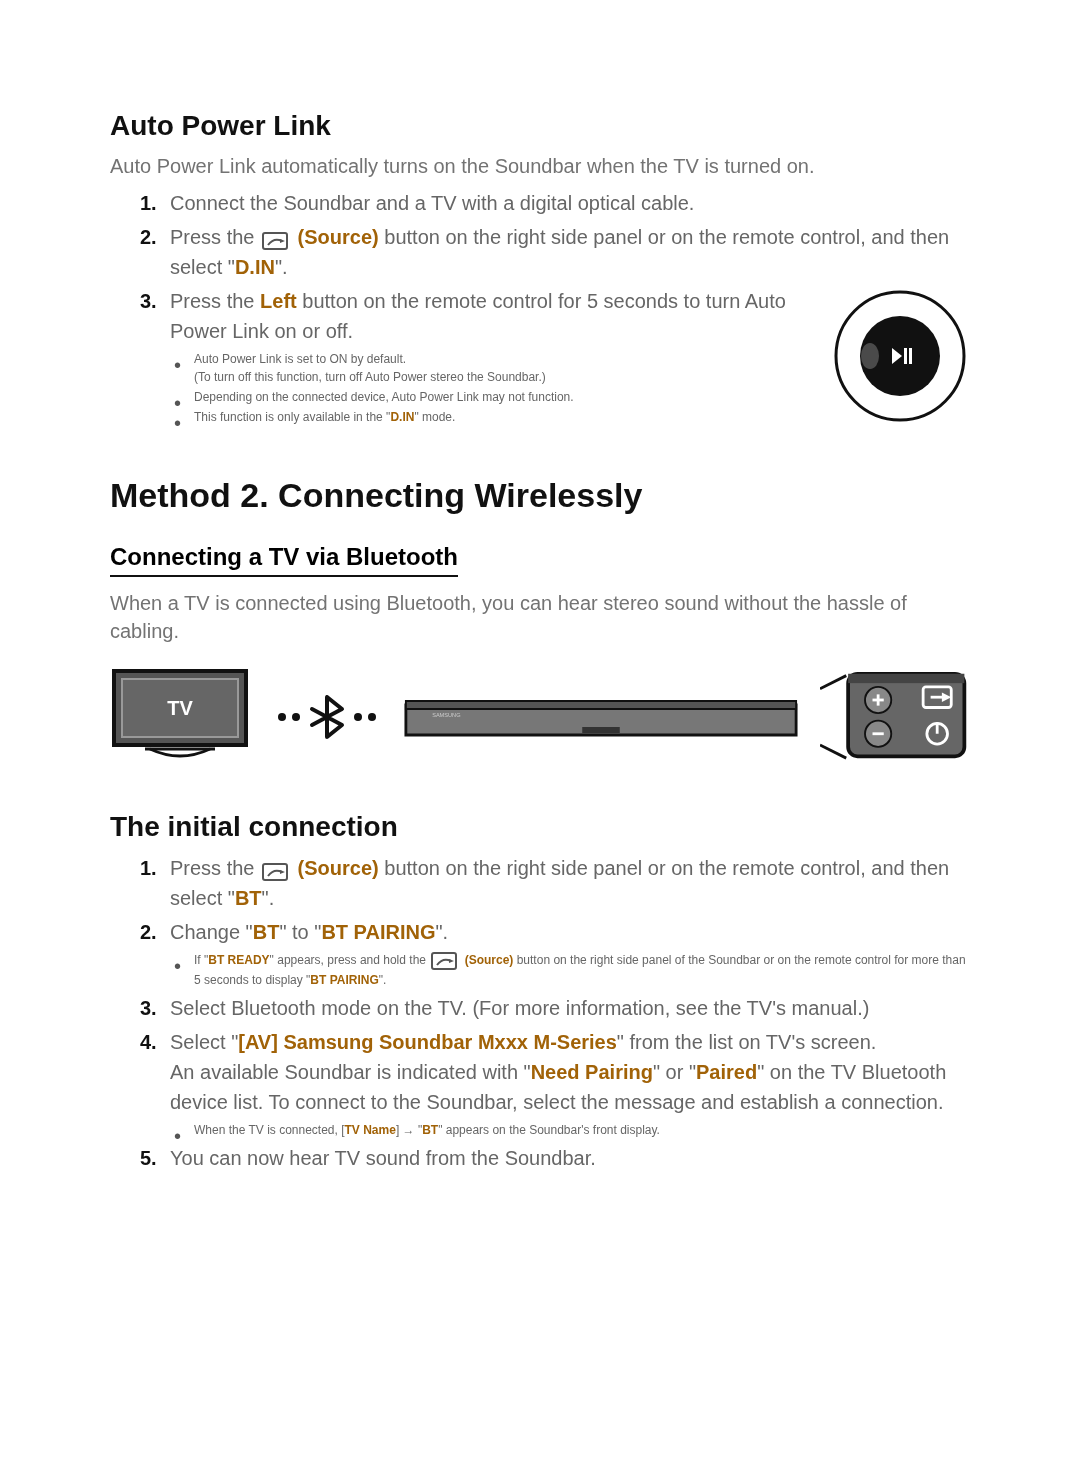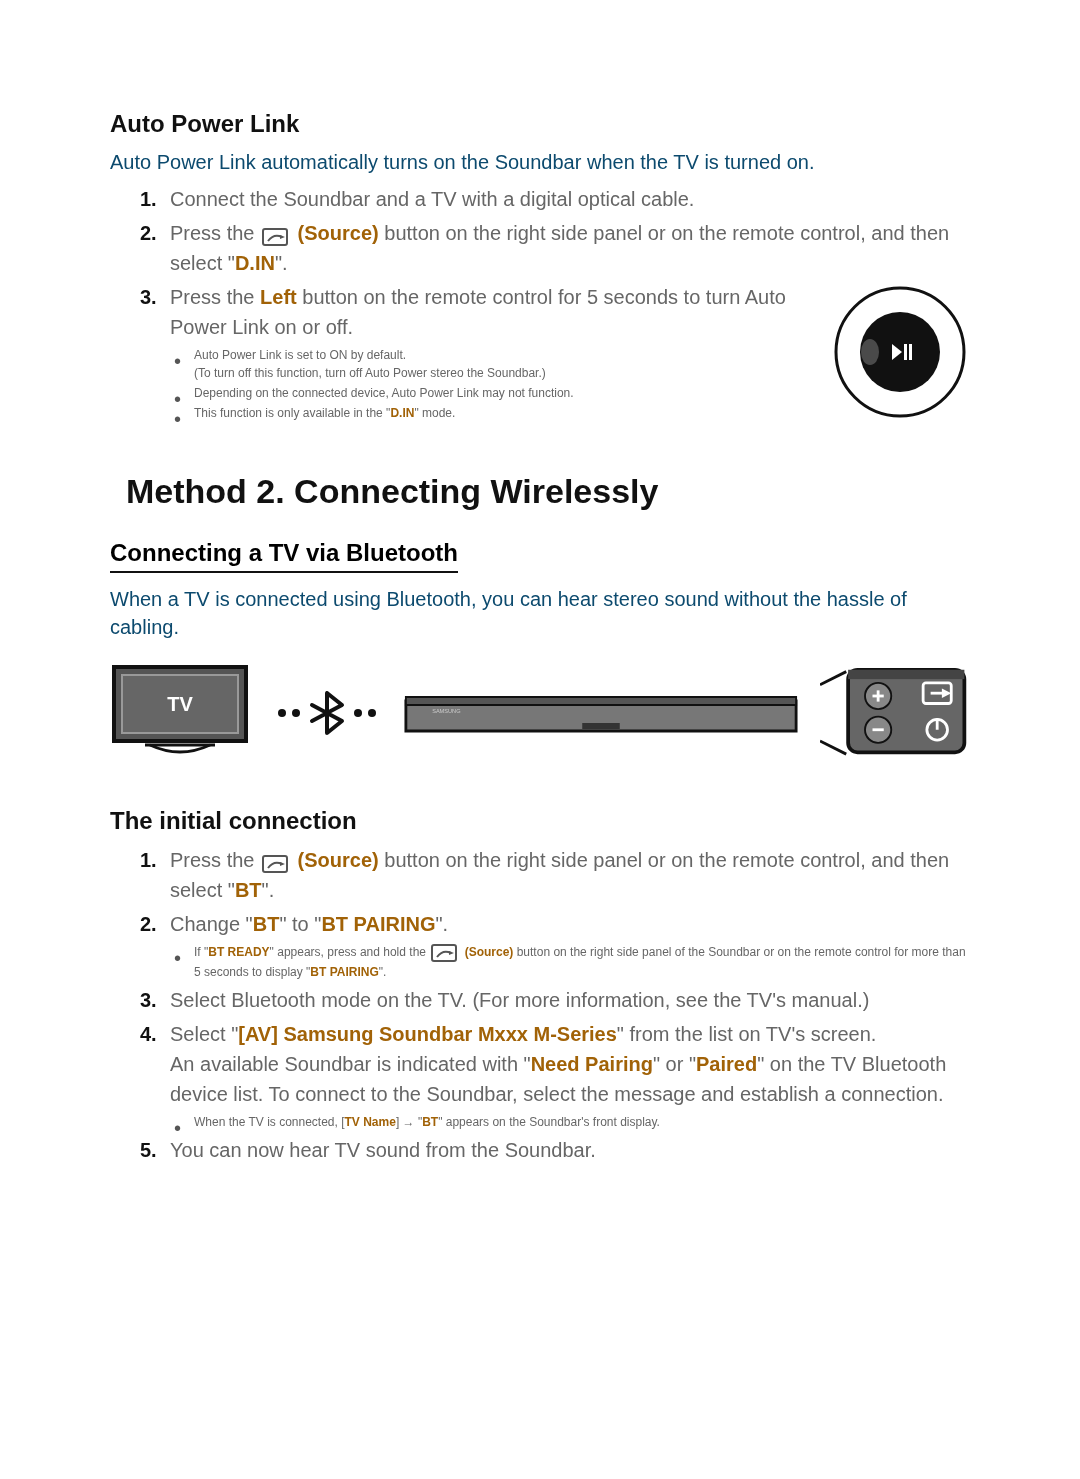"Auto Power Link" h3.section-title { font-size: 24px -> 28px }
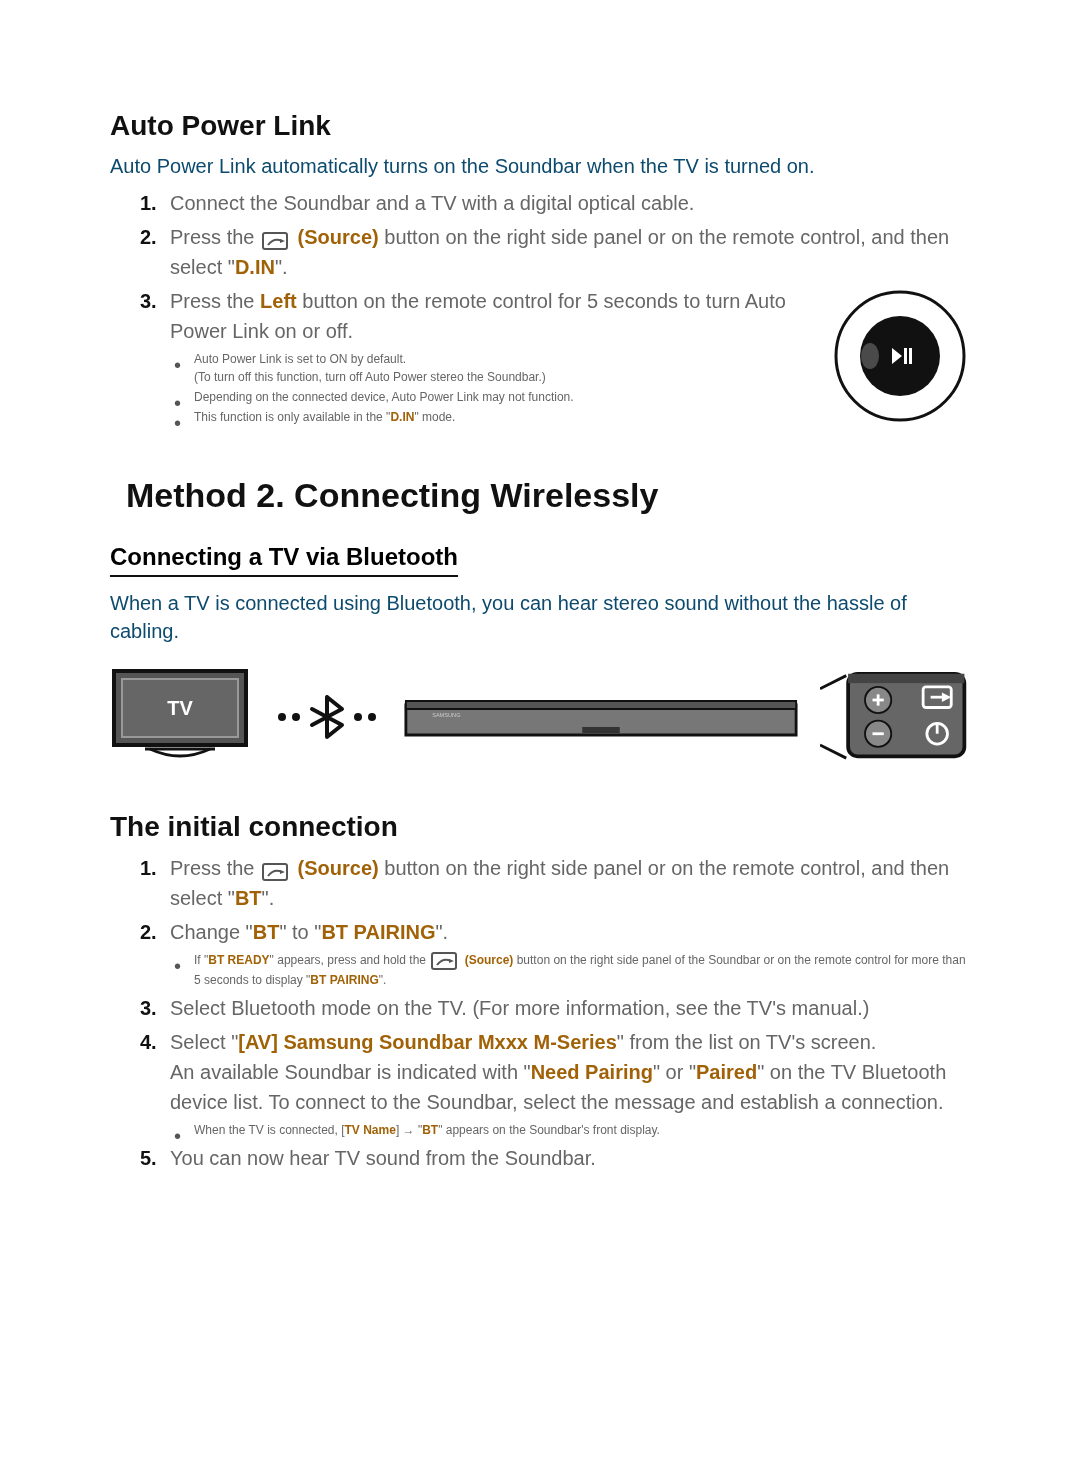"Auto Power Link automatically turns" p.intro { color: #0c4a6e -> #737373 }
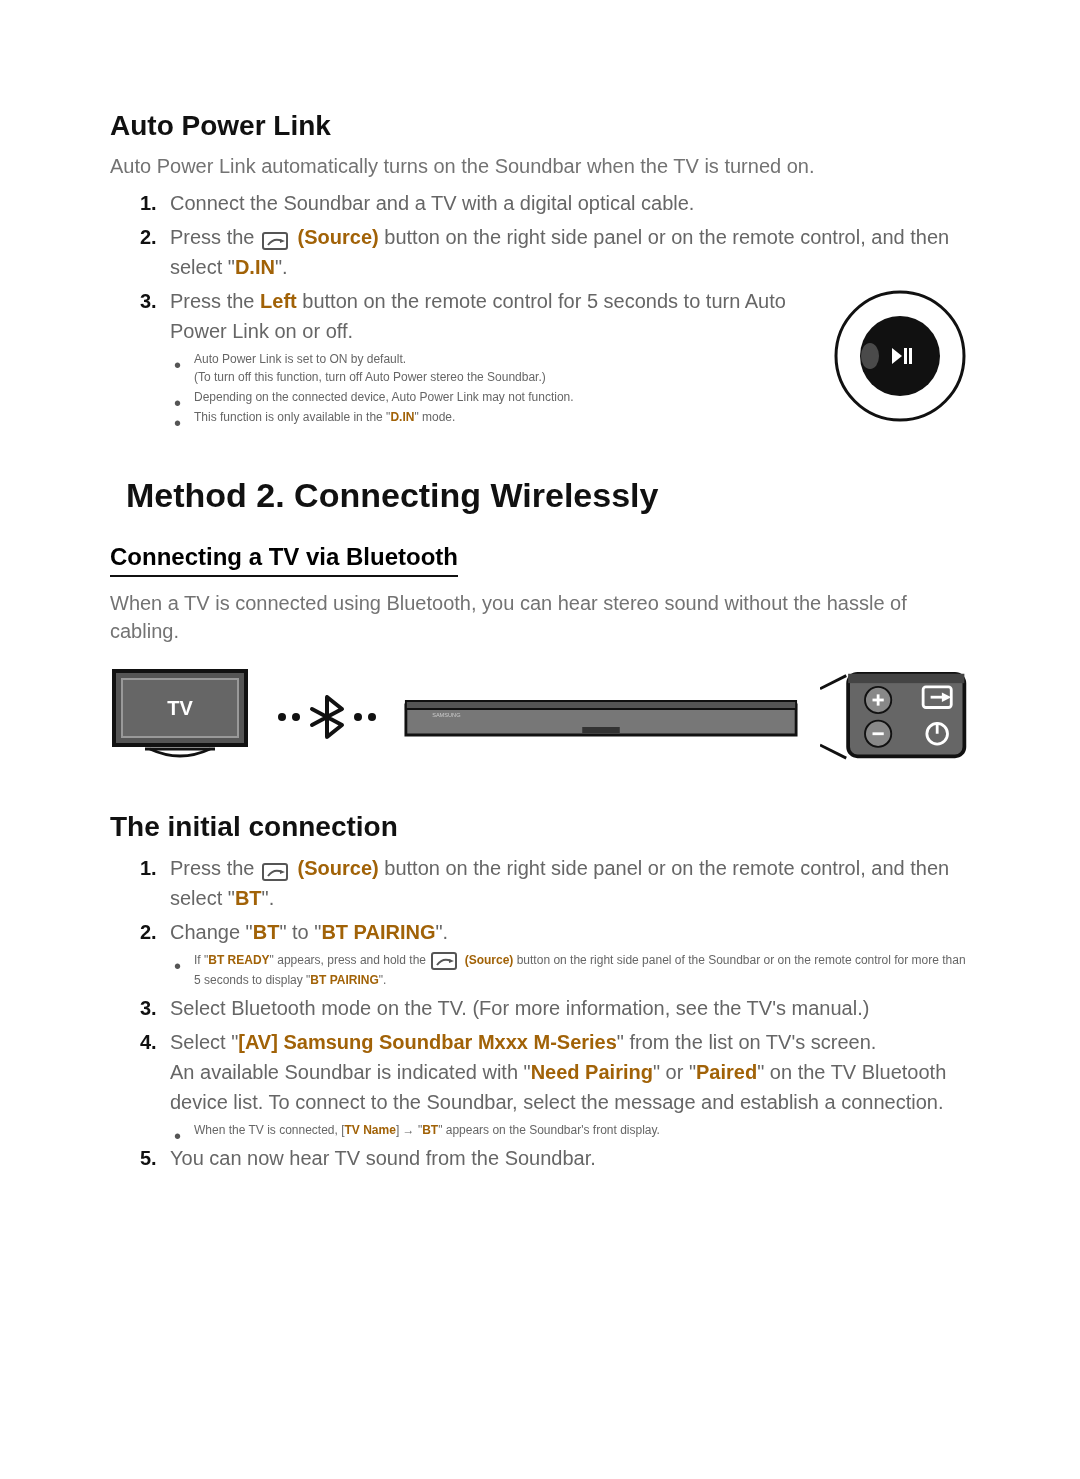"Method 2. Connecting Wirelessly" h2.method-title { margin: 42px 0 28px 16px -> 42px 0 28px 0 }
